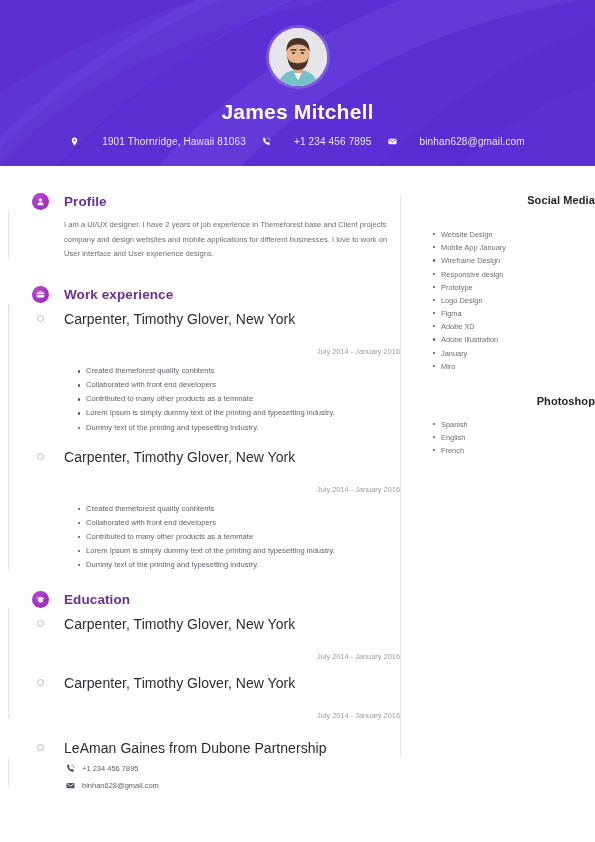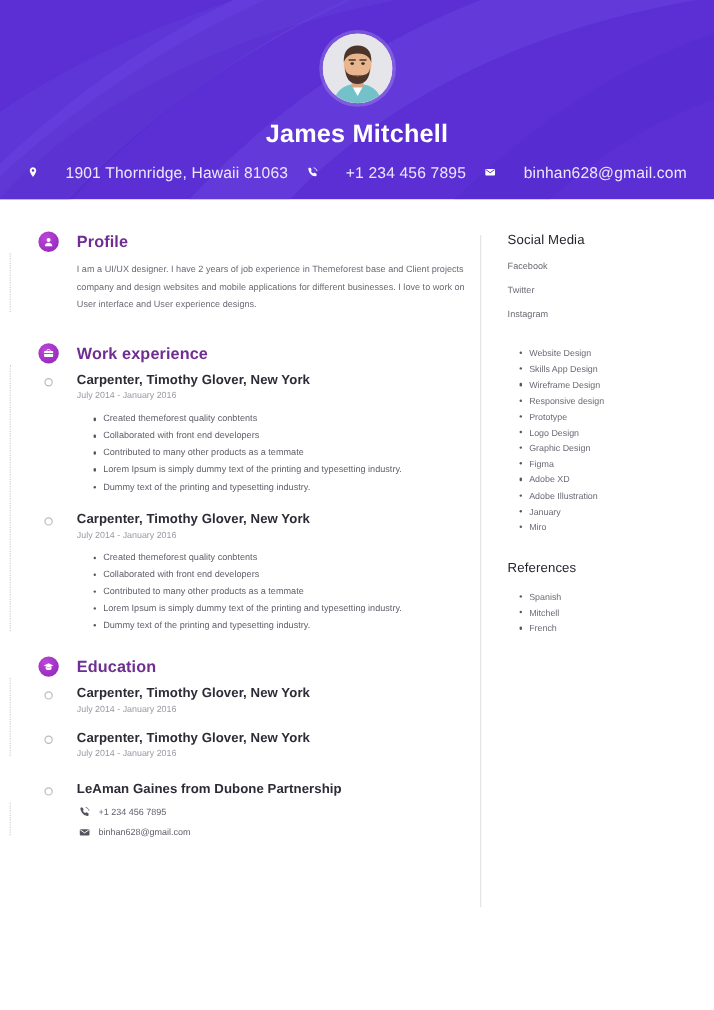"1901 Thornridge, Hawaii 81063" .contact-item { font-size: 13px -> 10px }
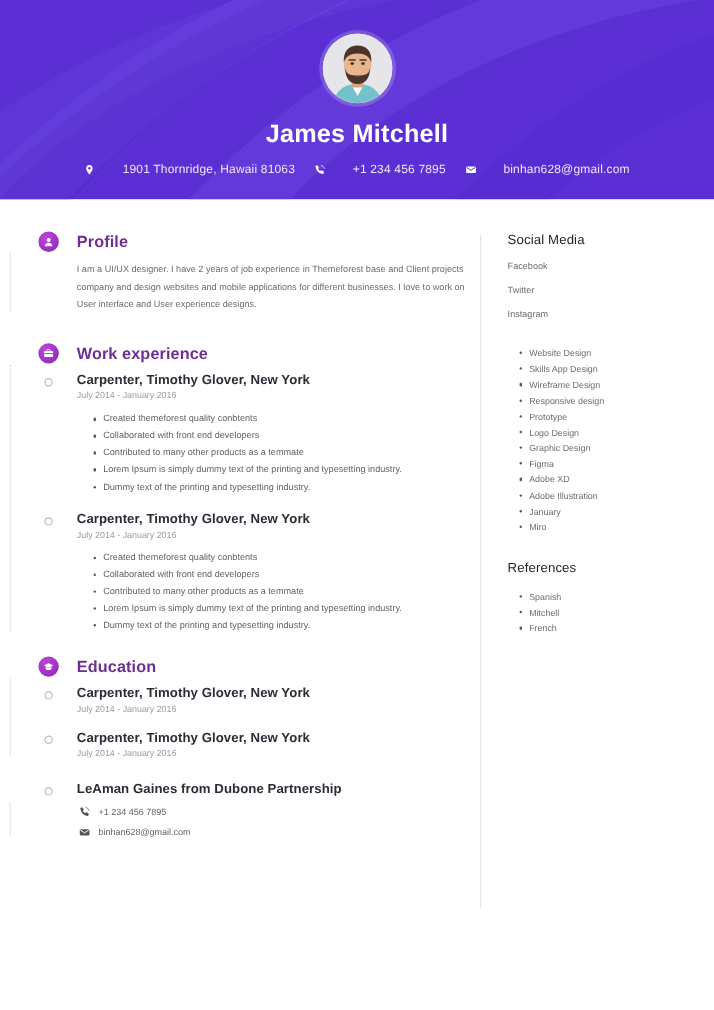"Social Media" .side-title { font-weight: normal -> bold; text-align: none -> right }
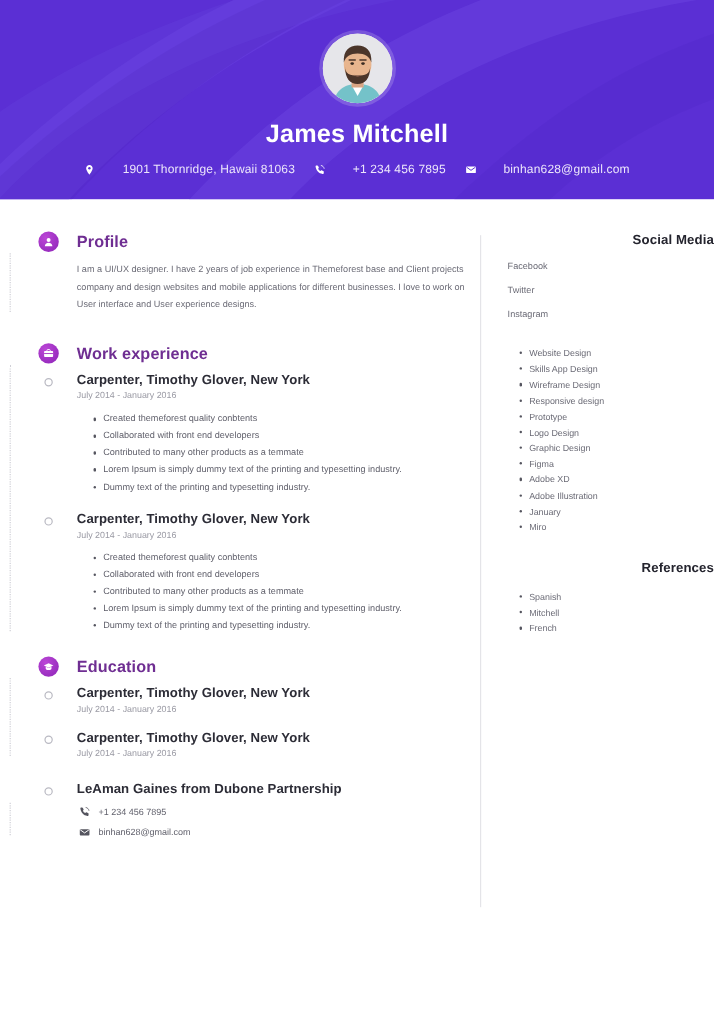"Facebook" ul.side-links { html: <ul> <li>Facebook</li> <li>Twitter</li> <li>Instagram</li> </ul> -> none }
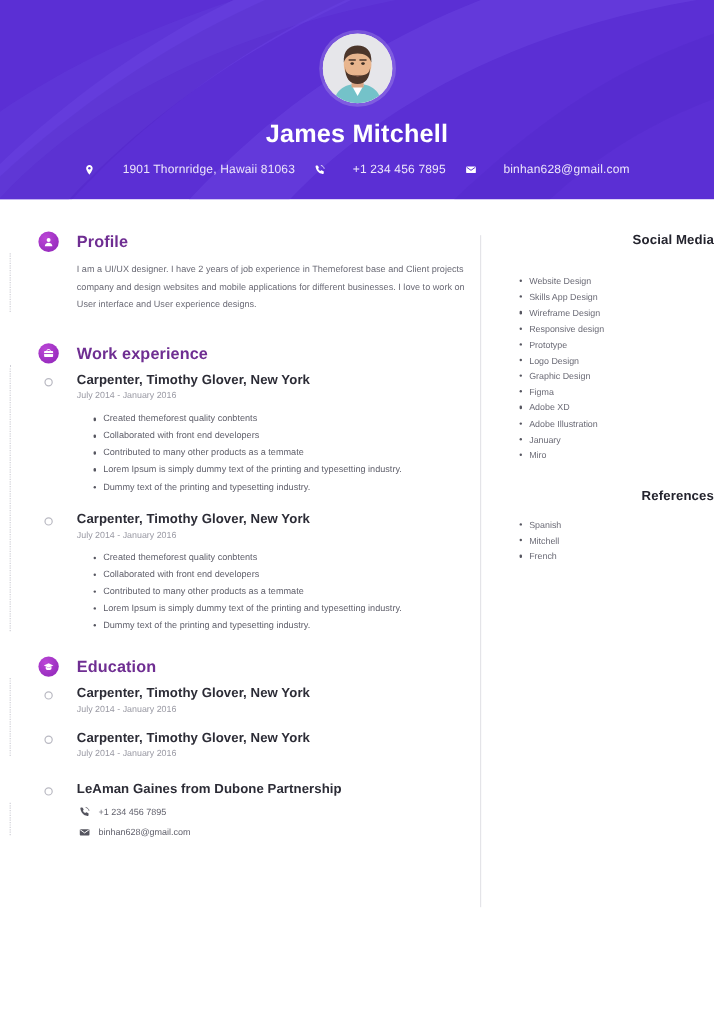"Skills App Design" li { text: Skills App Design -> Mobile App January }
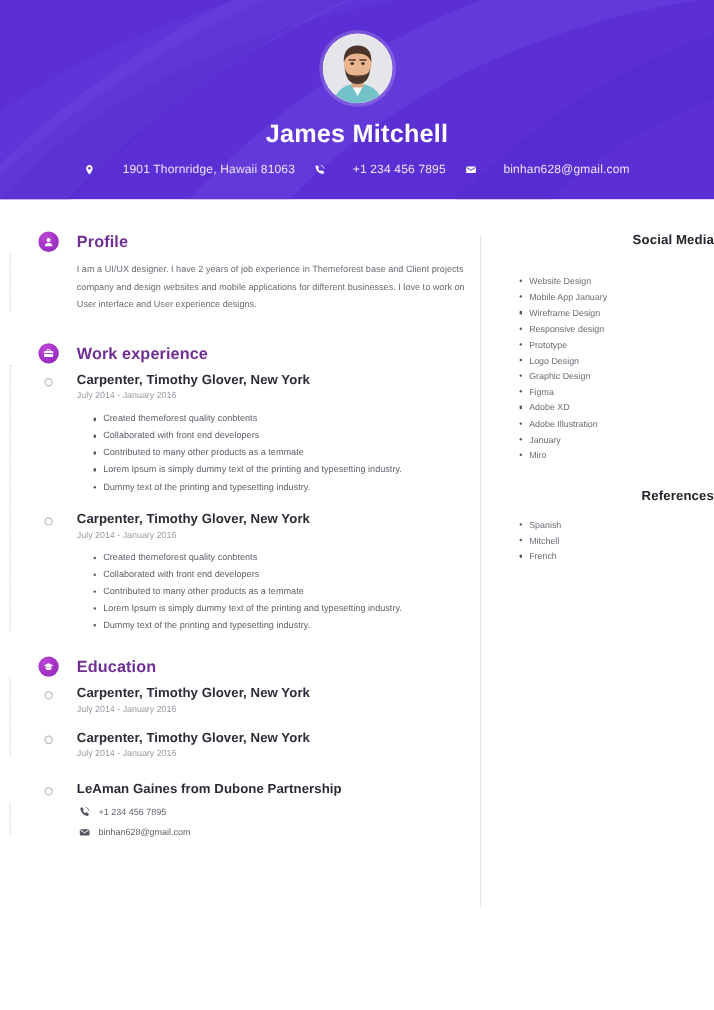"Carpenter, Timothy Glover, New York" .entry-title { font-size: 11px -> 14px; font-weight: bold -> normal }
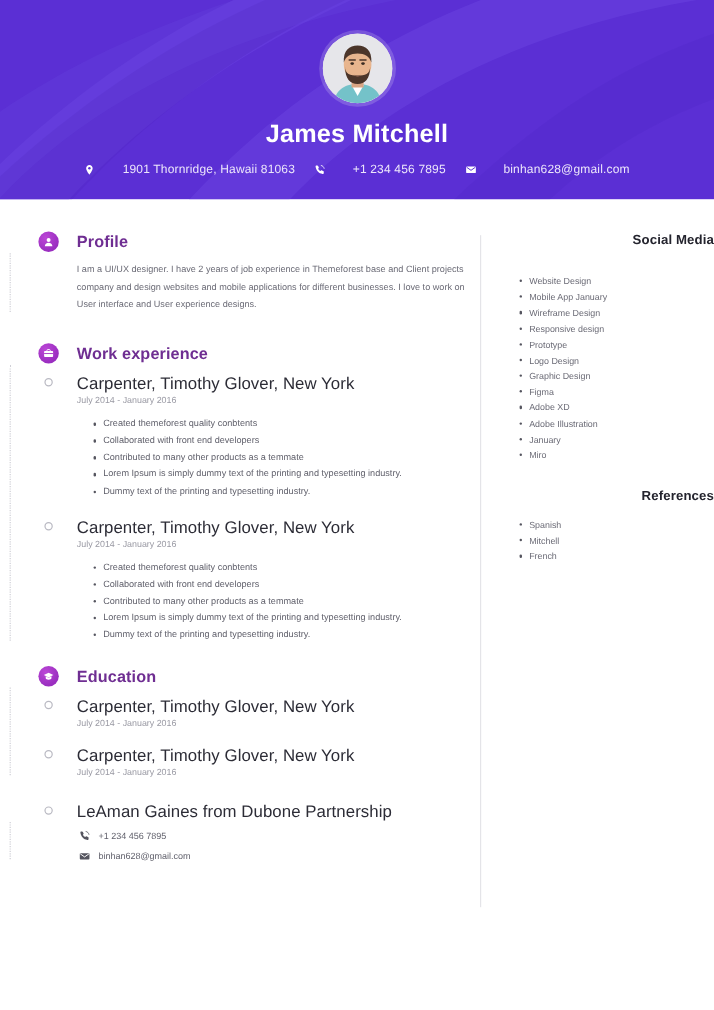"Graphic Design" li { html: <li>Graphic Design</li> -> none }
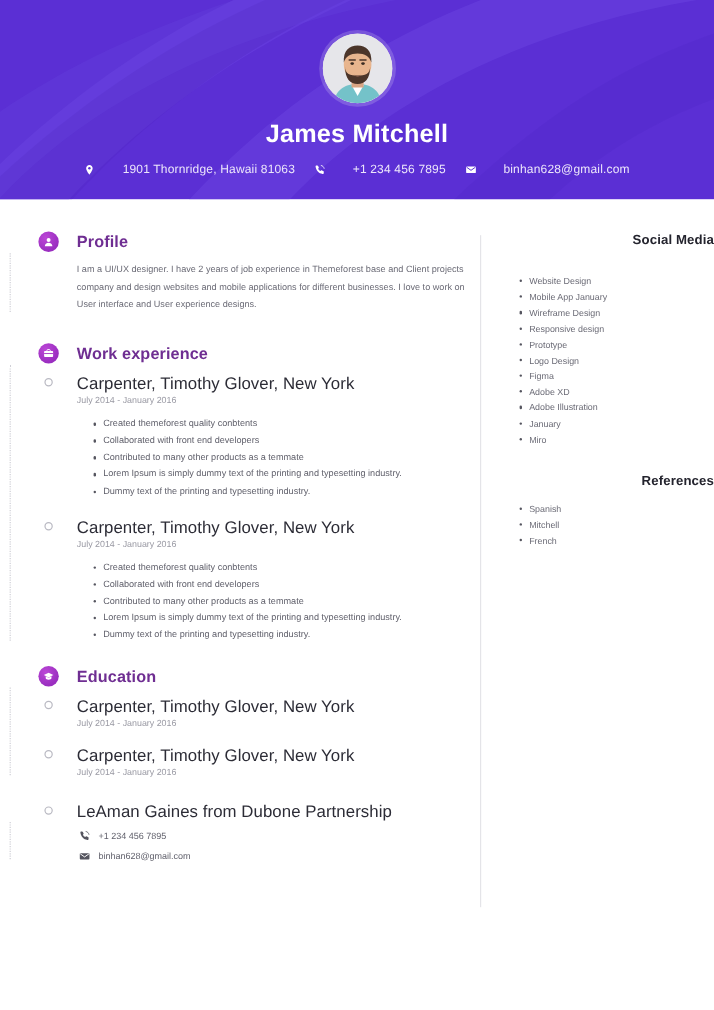"July 2014 - January 2016" .entry-date { margin-top: 2px -> 20px; text-align: none -> right }
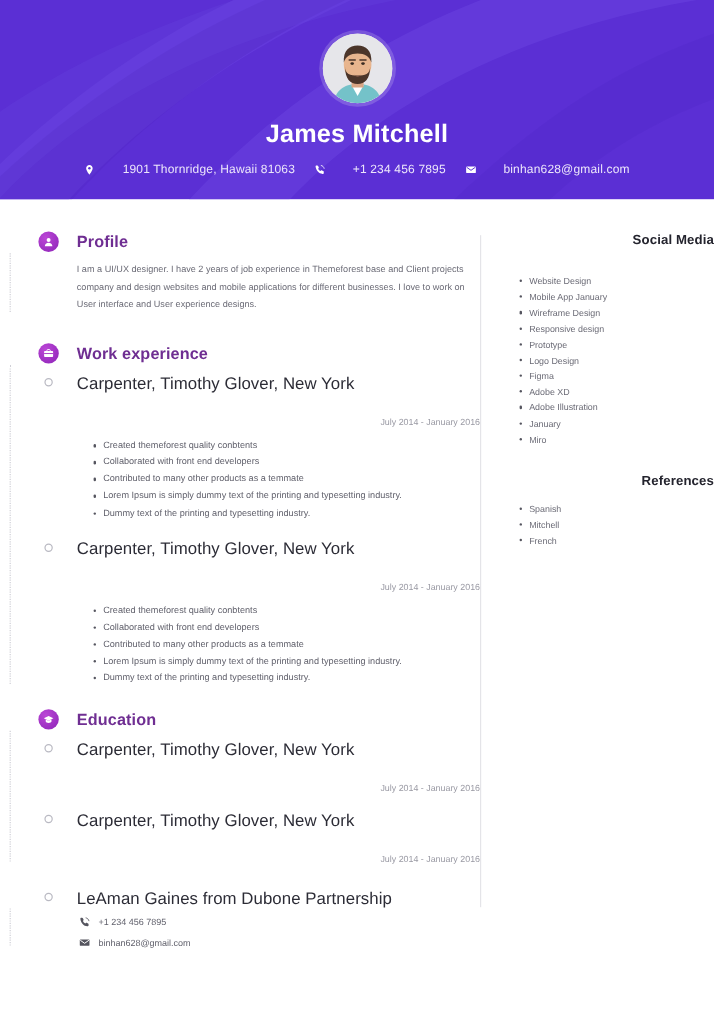"References" div.side-title { text: References -> Photoshop }
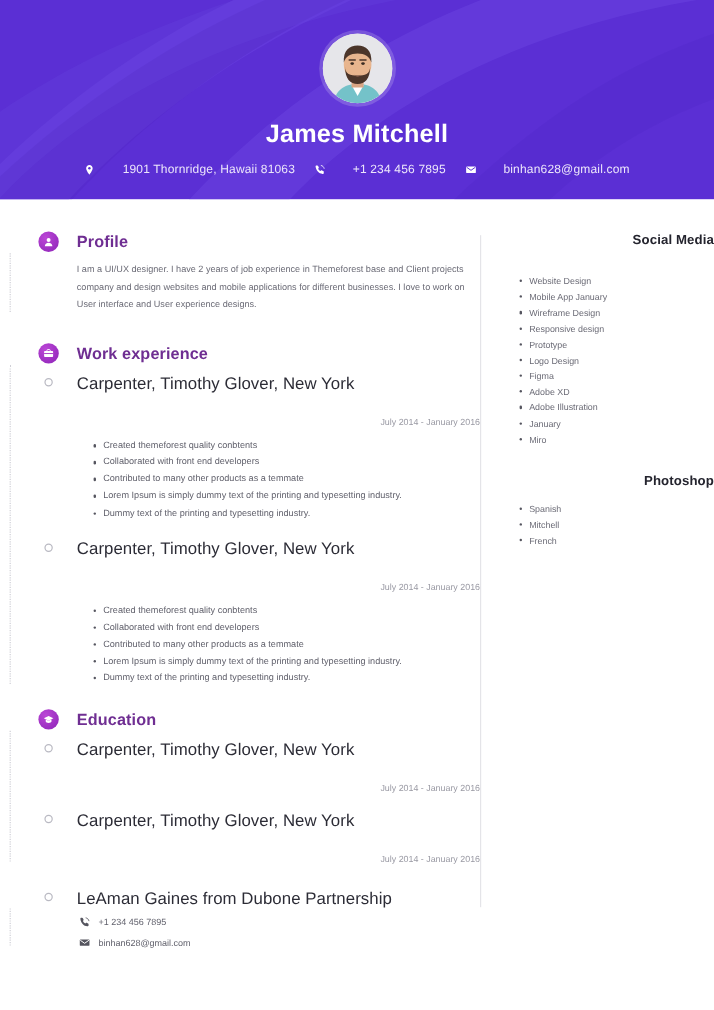"Mitchell" li { text: Mitchell -> English }
